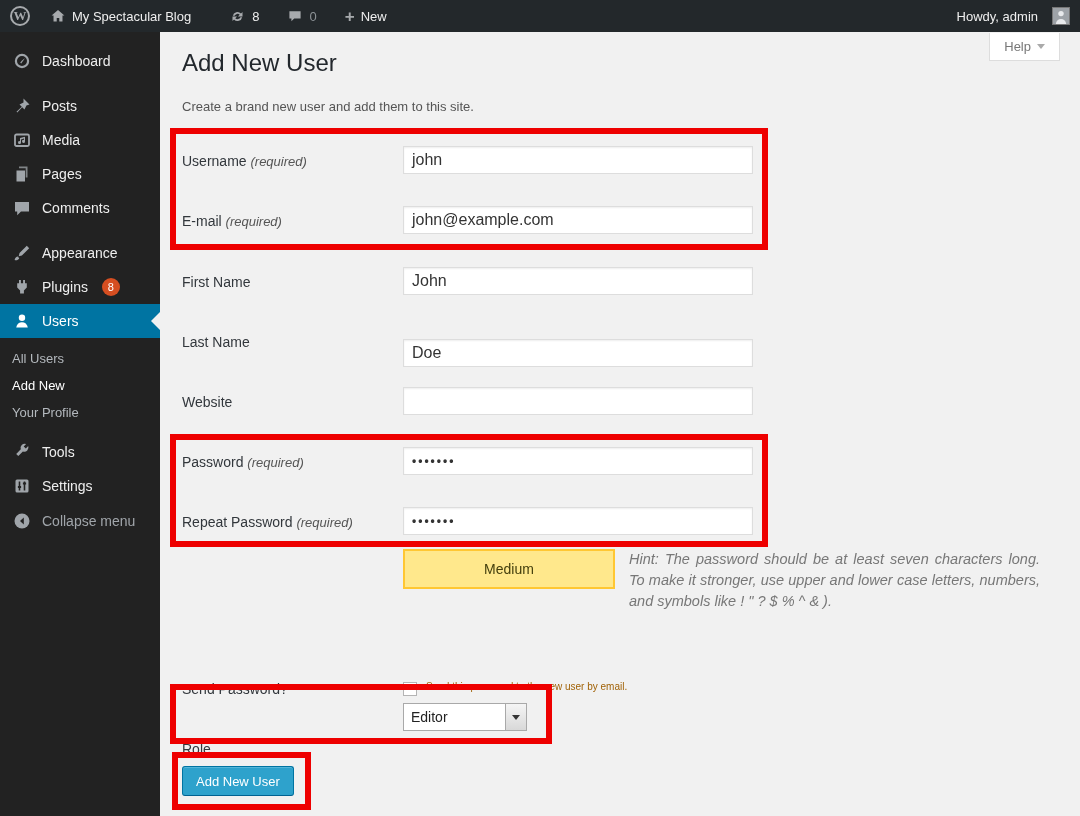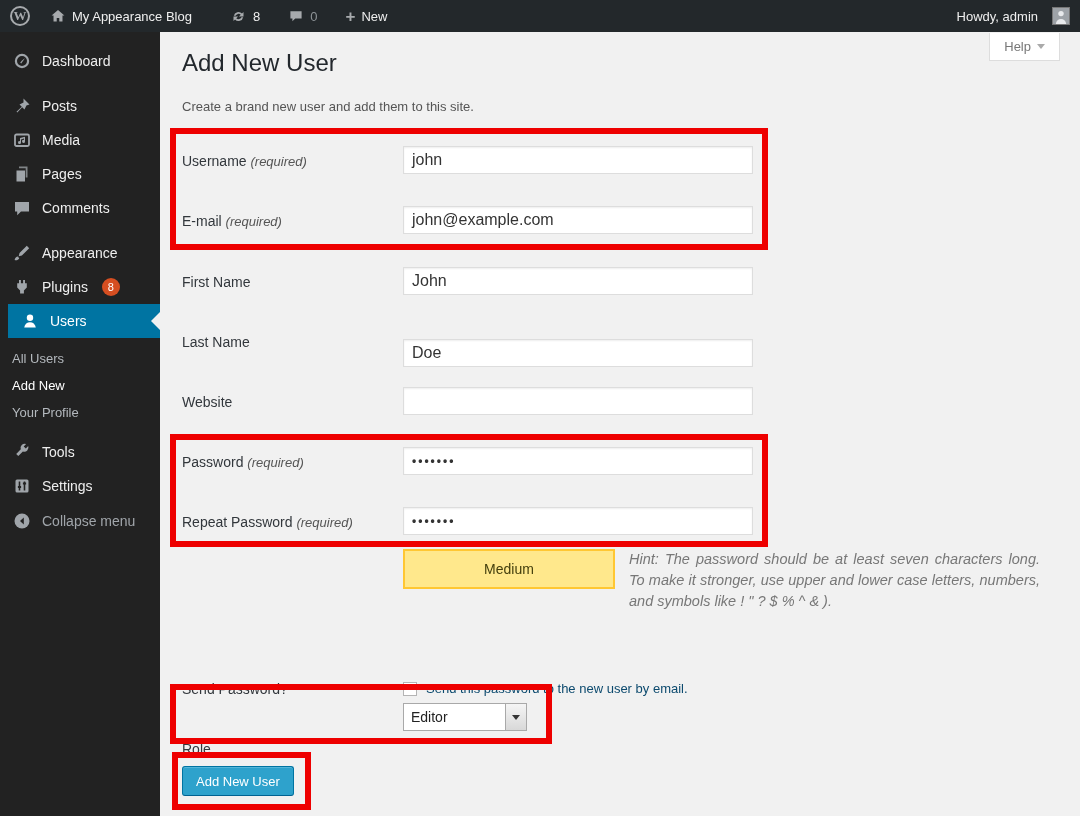"My Appearance Blog" span { text: Appearance -> Spectacular }
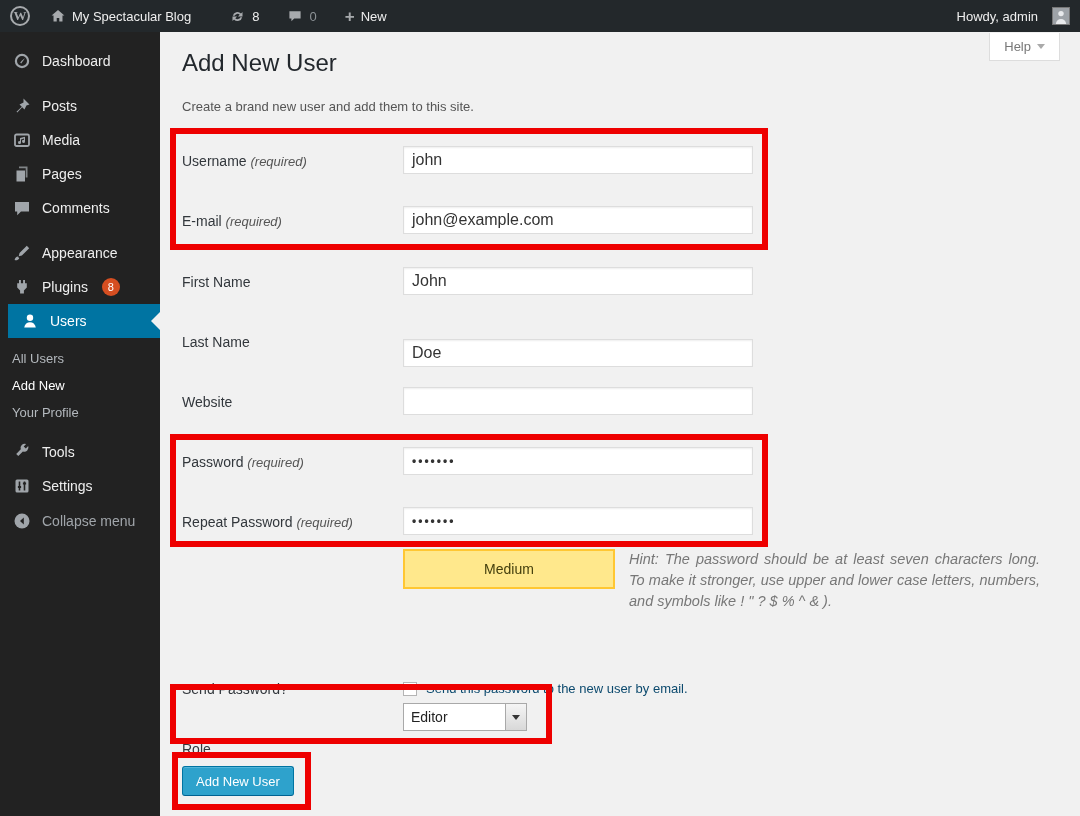"Users" .menu-item.active { margin-left: 8px -> none }
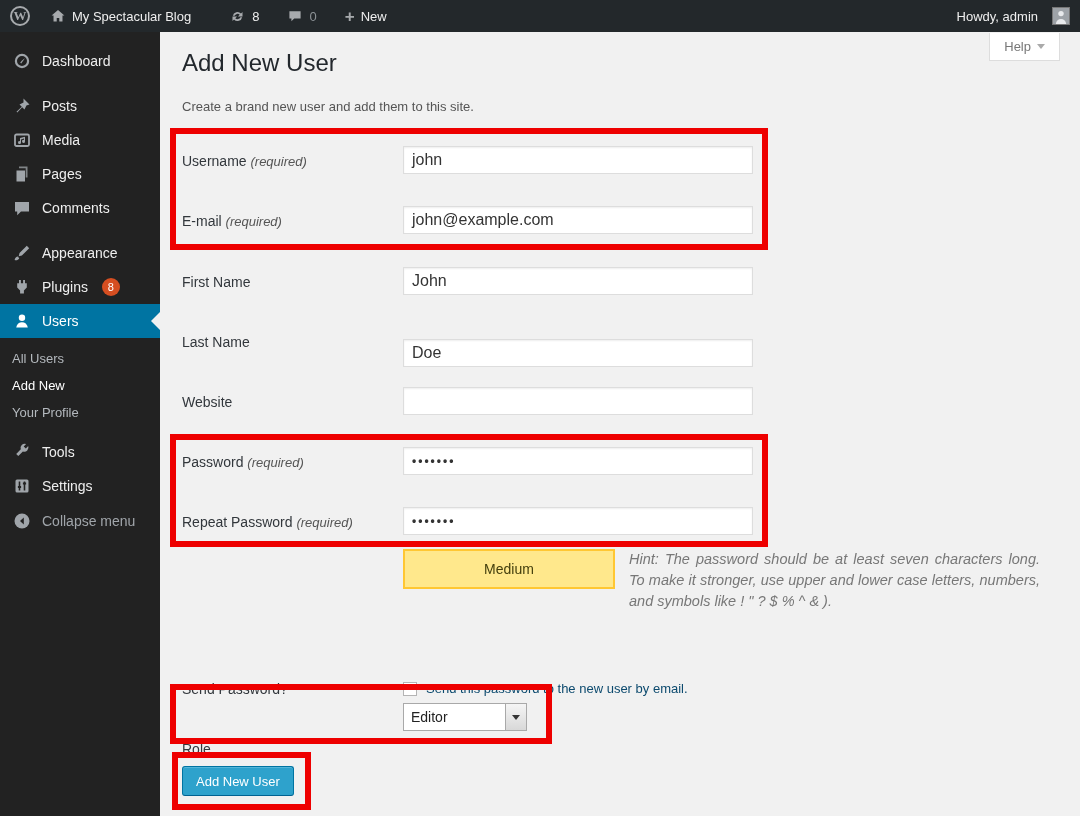"Send this password to the" #send-pw-text { color: #0c4a6e -> #a16207; font-size: 13px -> 10px }
